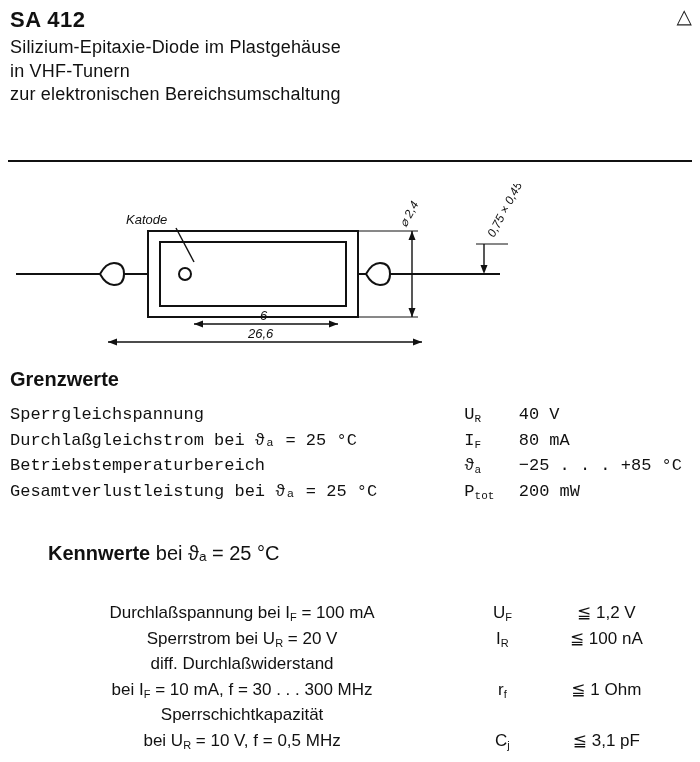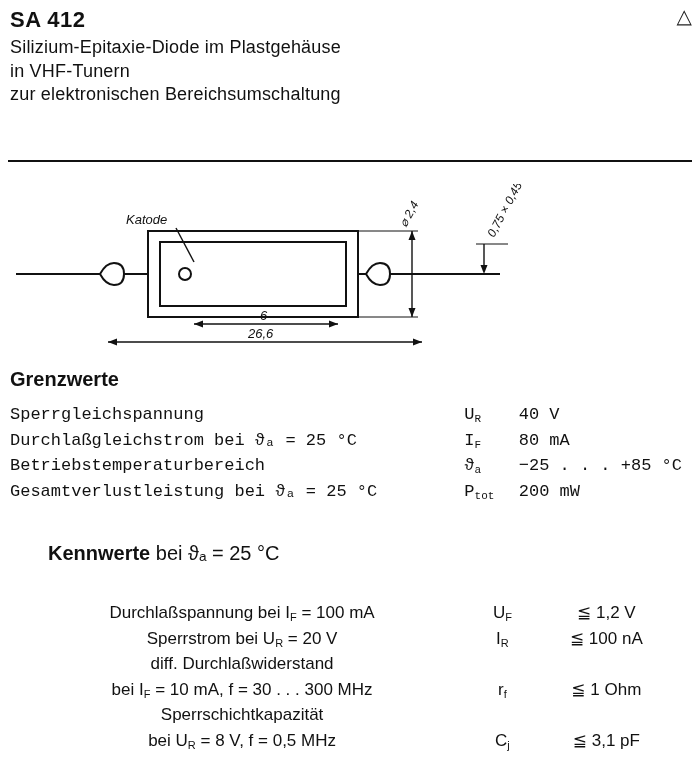"= 8 V, f =" span { text: 8 -> 10 }
